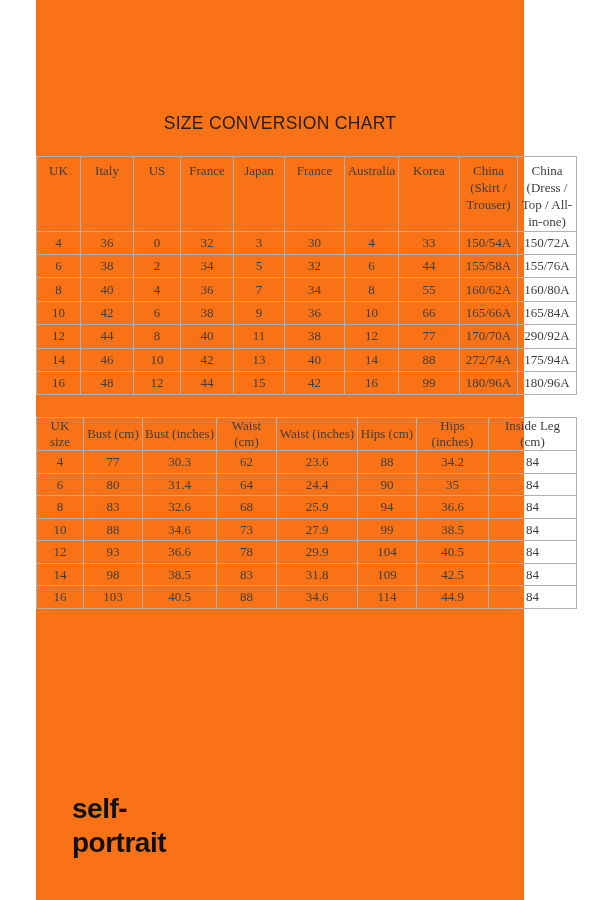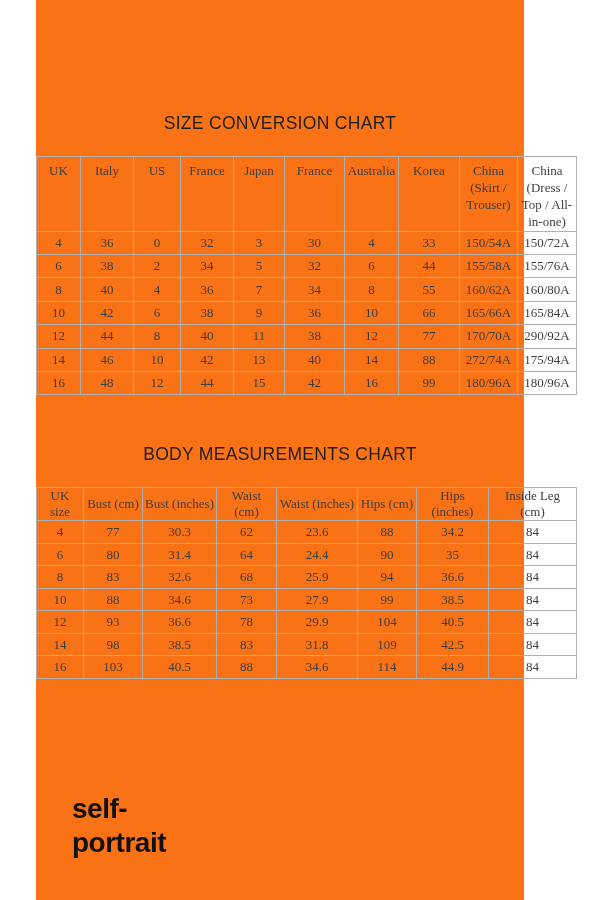"BODY MEASUREMENTS CHART" h2.chart-title { html: <h2>BODY MEASUREMENTS CHART</h2> -> none }
